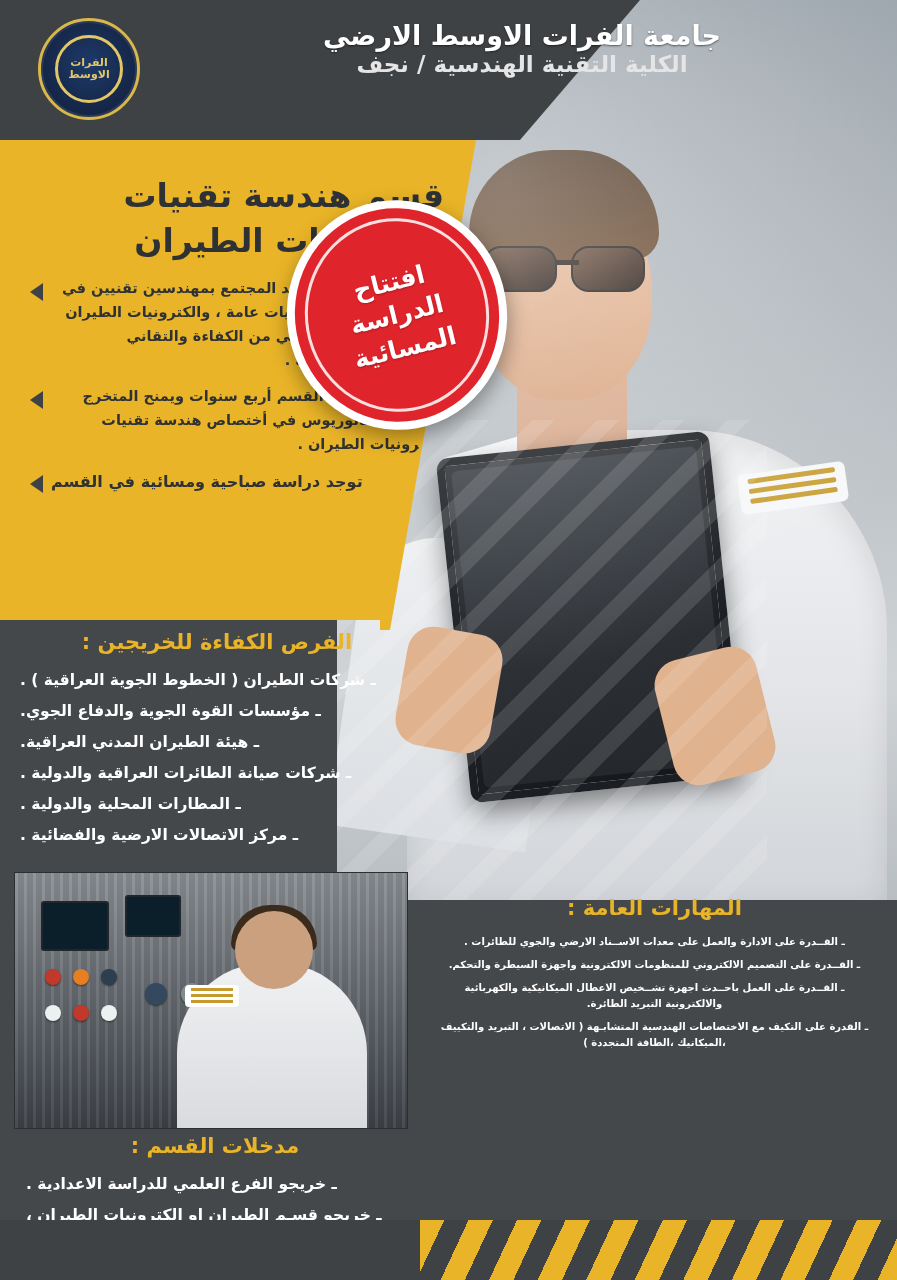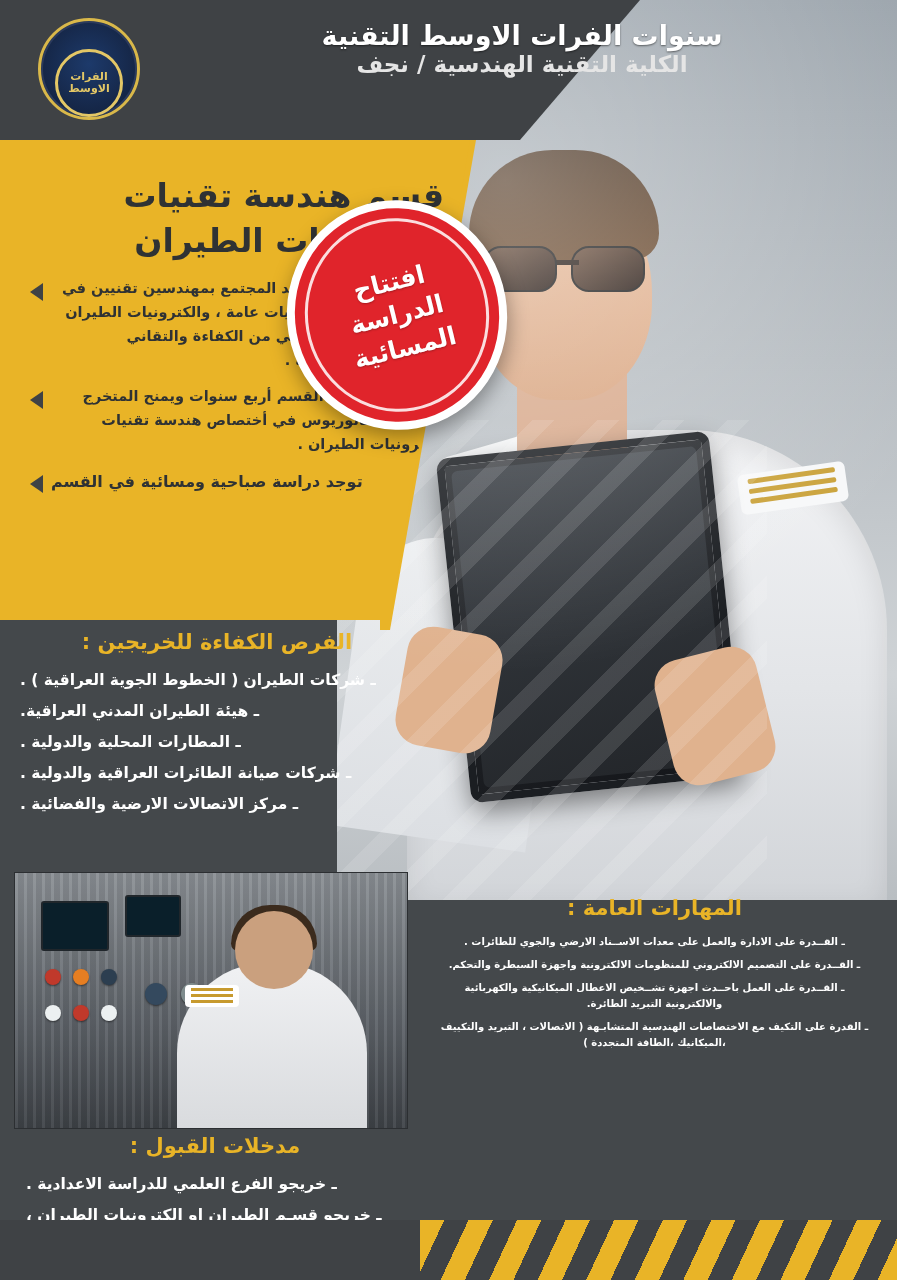"سنوات الفرات الاوسط التقنية" div.line1 { text: سنوات الفرات الاوسط التقنية -> جامعة الفرات الاوسط الارضي }
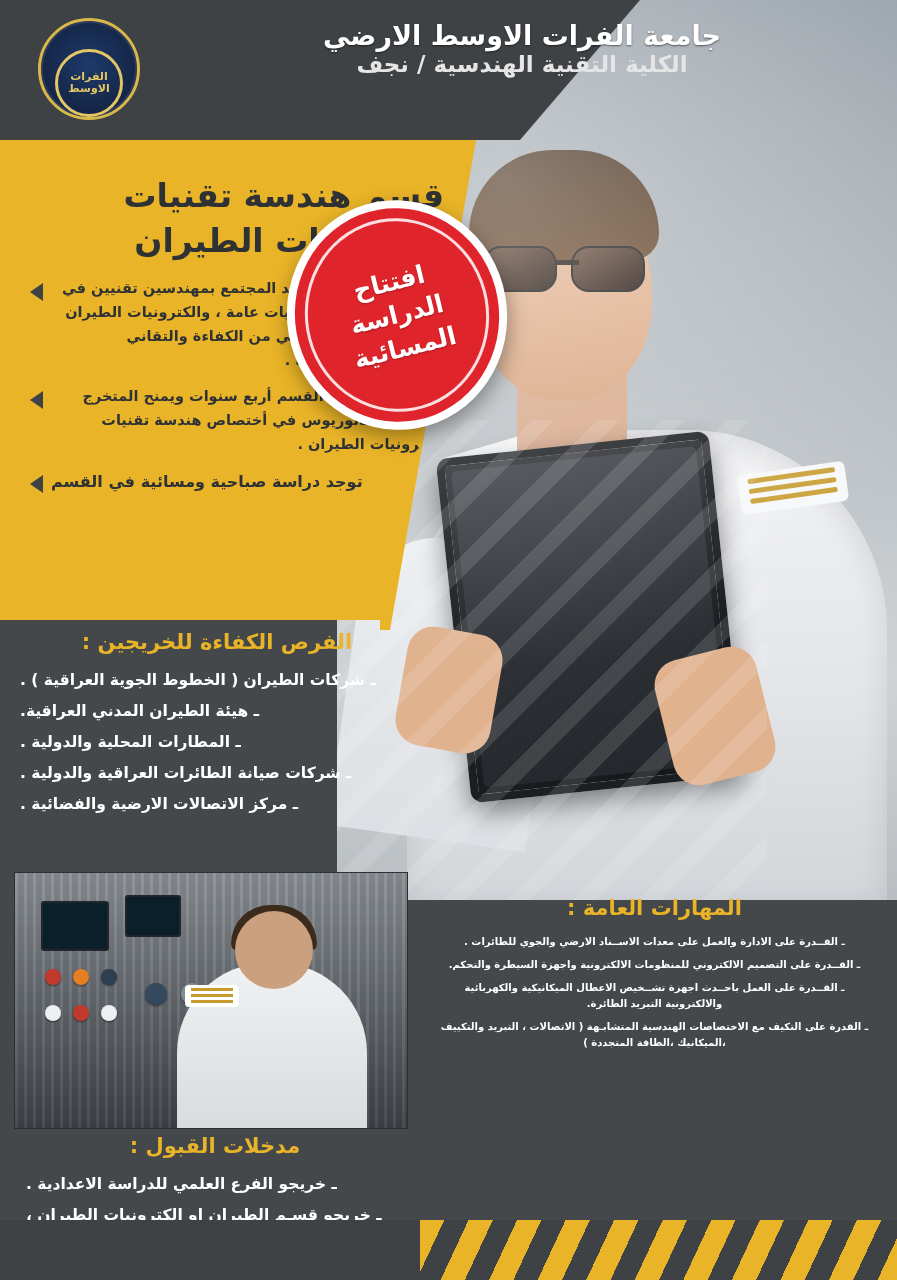"الفرات الاوسط" .logo { align-items: flex-end -> center }
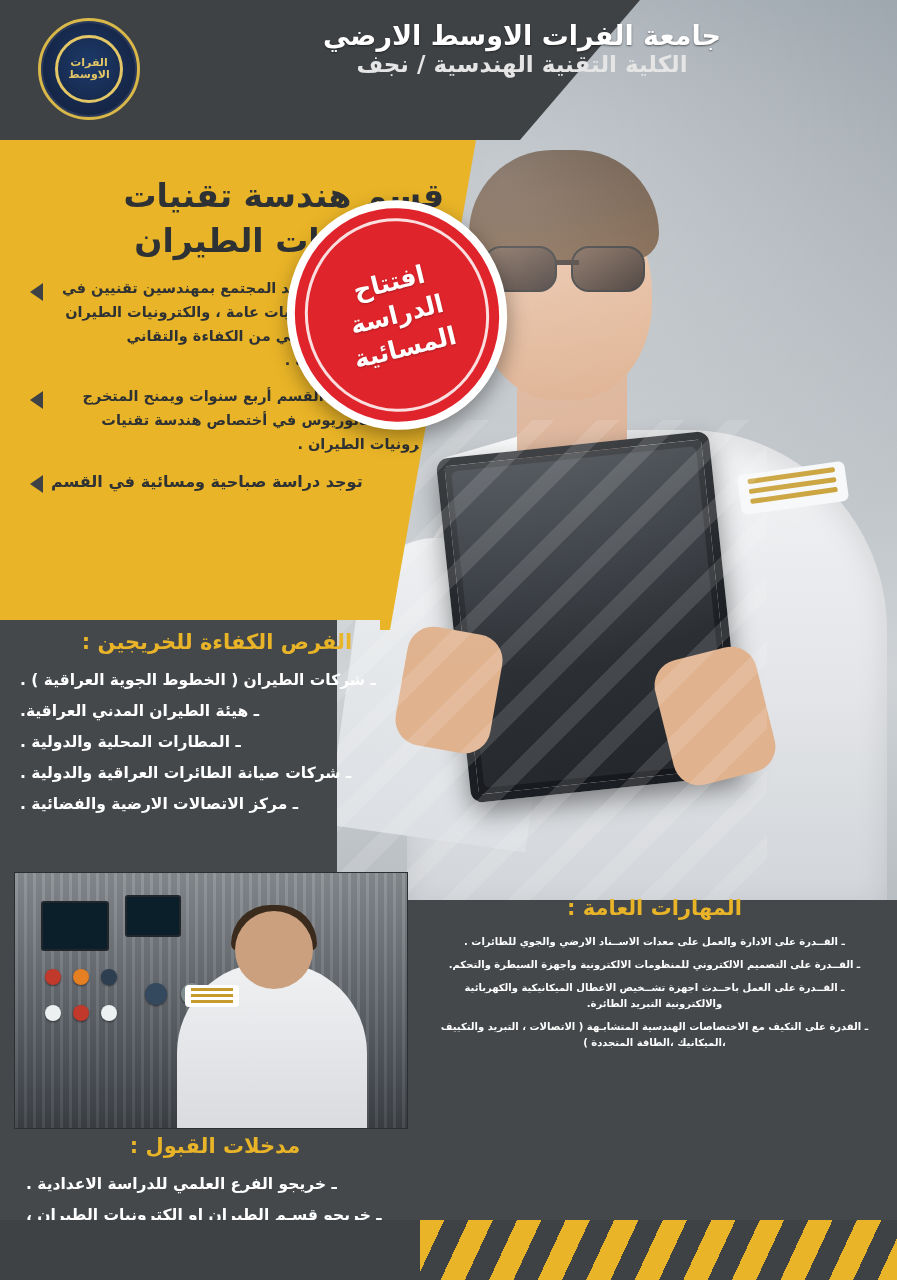"ـ مؤسسات القوة الجوية والدفاع" div.list-item { html: none -> <div>ـ مؤسسات القوة الجوية والدفاع الجوي.</div> }
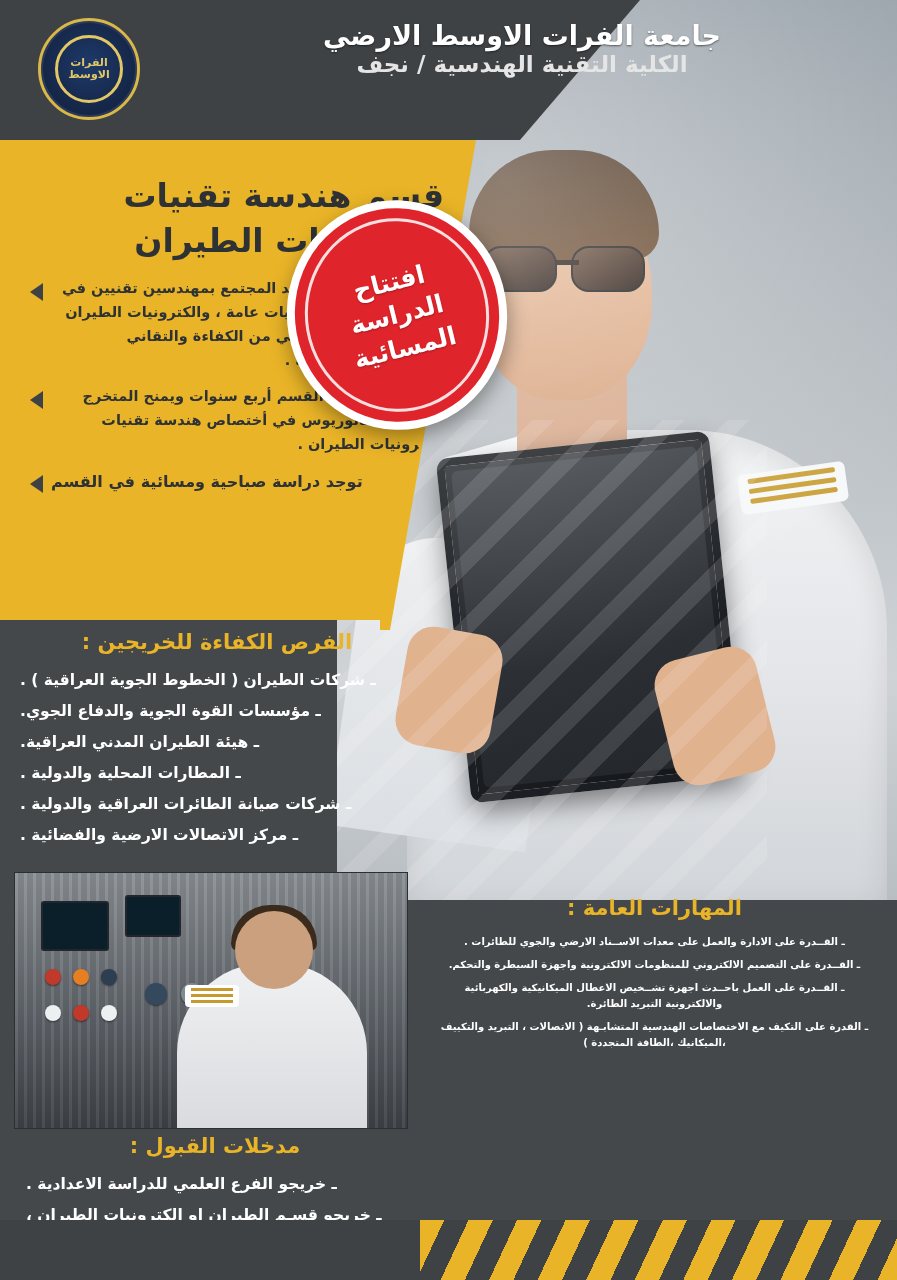"ـ المطارات المحلية والدولية ." div.list-item { order: before "ـ شركات صيانة الطائرات العراقية" -> after "ـ شركات صيانة الطائرات العراقية" }
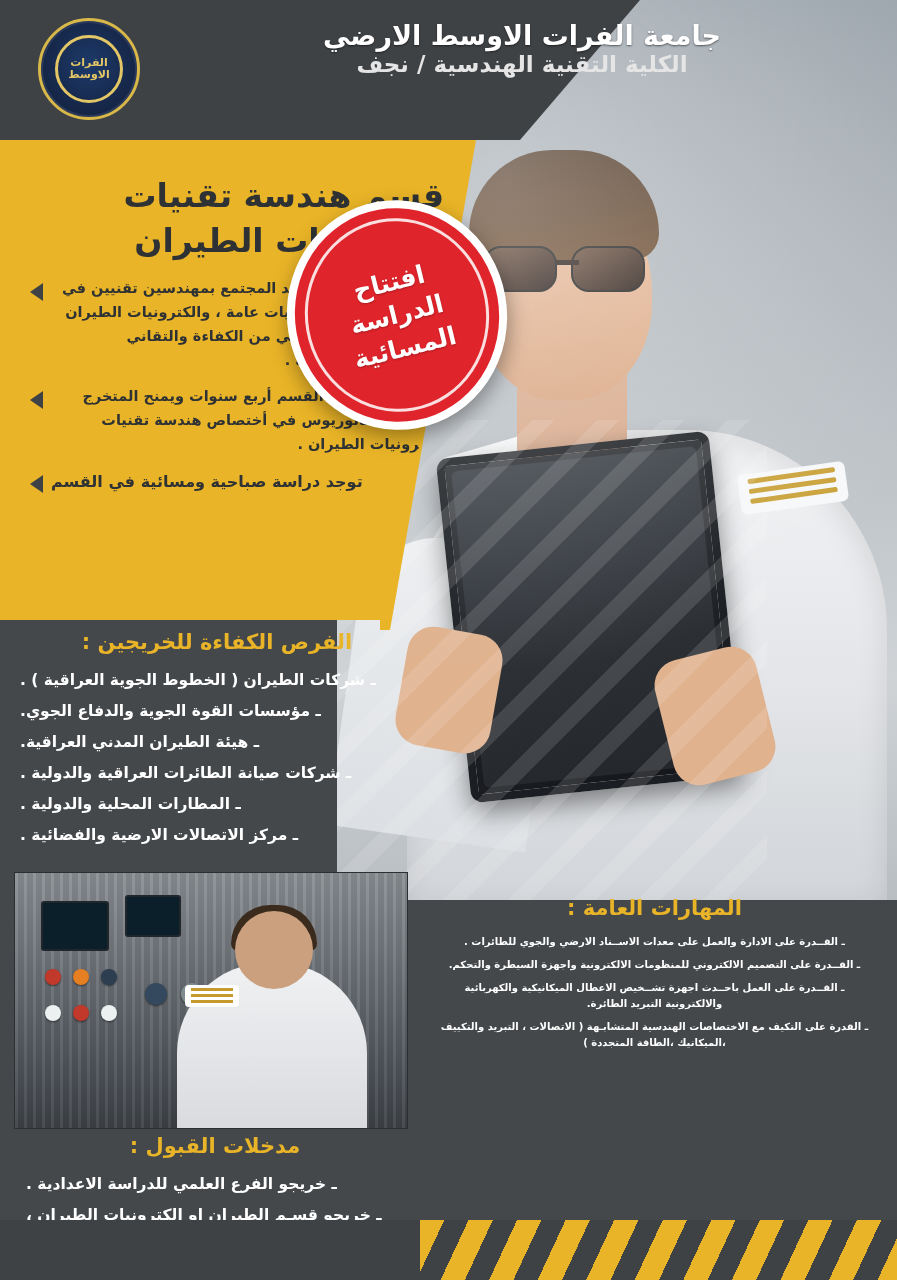"مدخلات القبول :" div.sec-title { text: القبول -> القسم }
